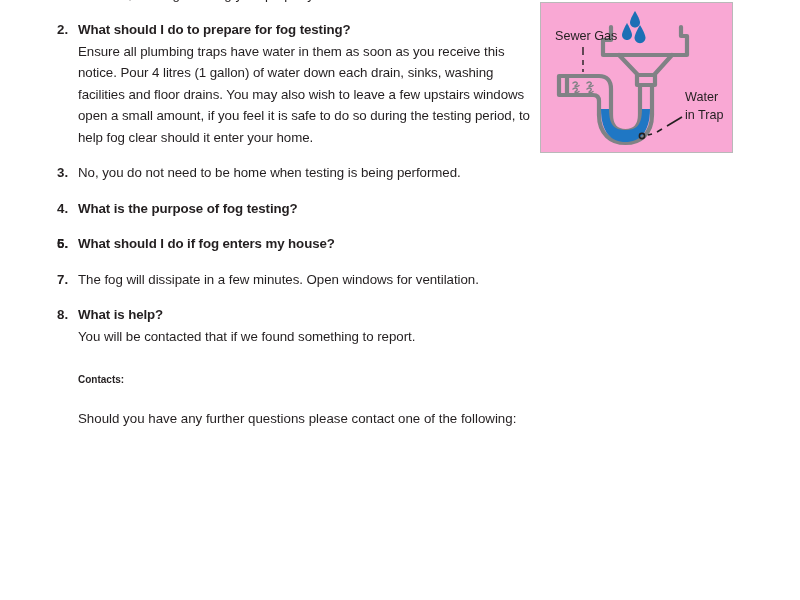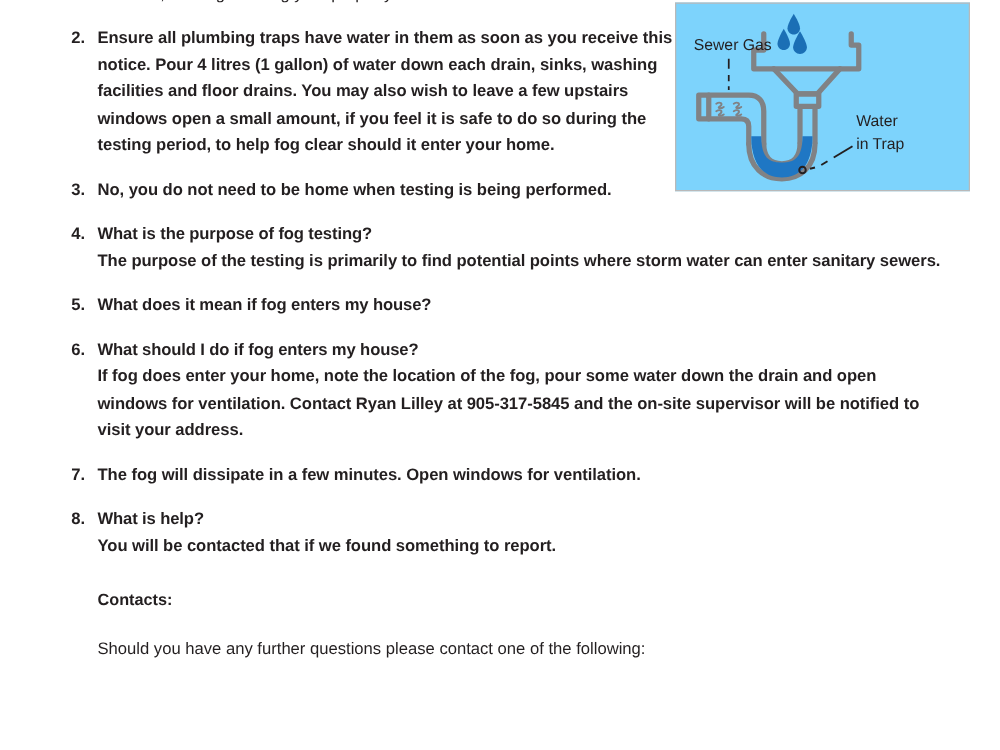"What should I do to" div.qa-question { html: none -> <div>What should I do to prepare for fog testing?</div> }
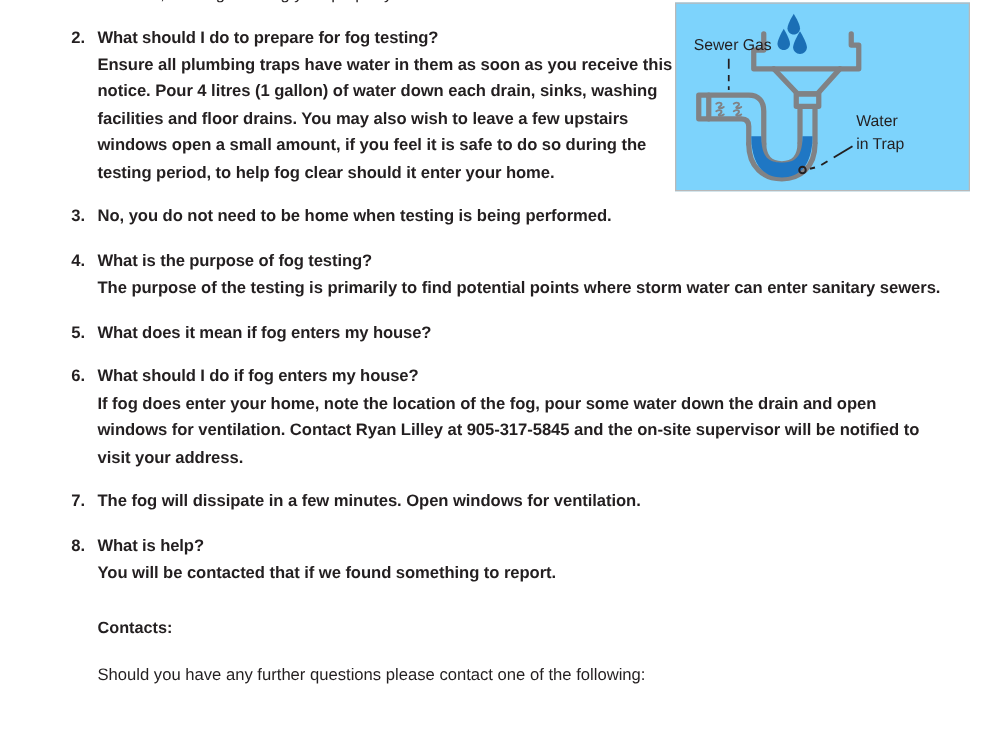"Sewer Gas" #figure { background: #7dd3fc -> #f9a8d4; width: 236px -> 193px }
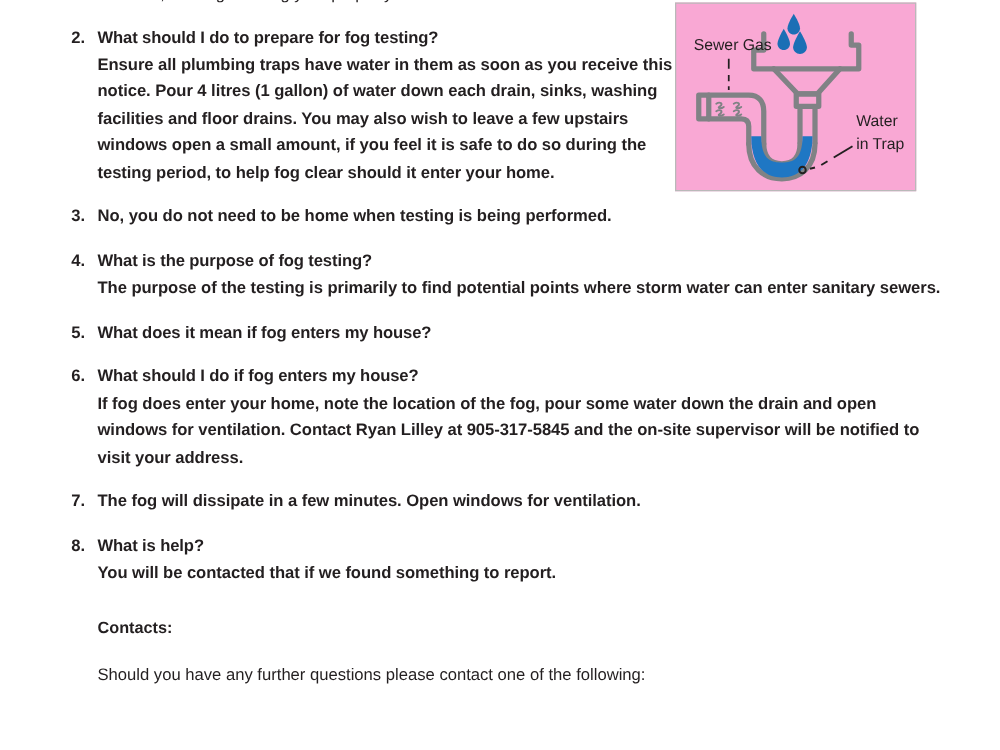"Ensure all plumbing traps have" .qa-answer { font-weight: bold -> normal }
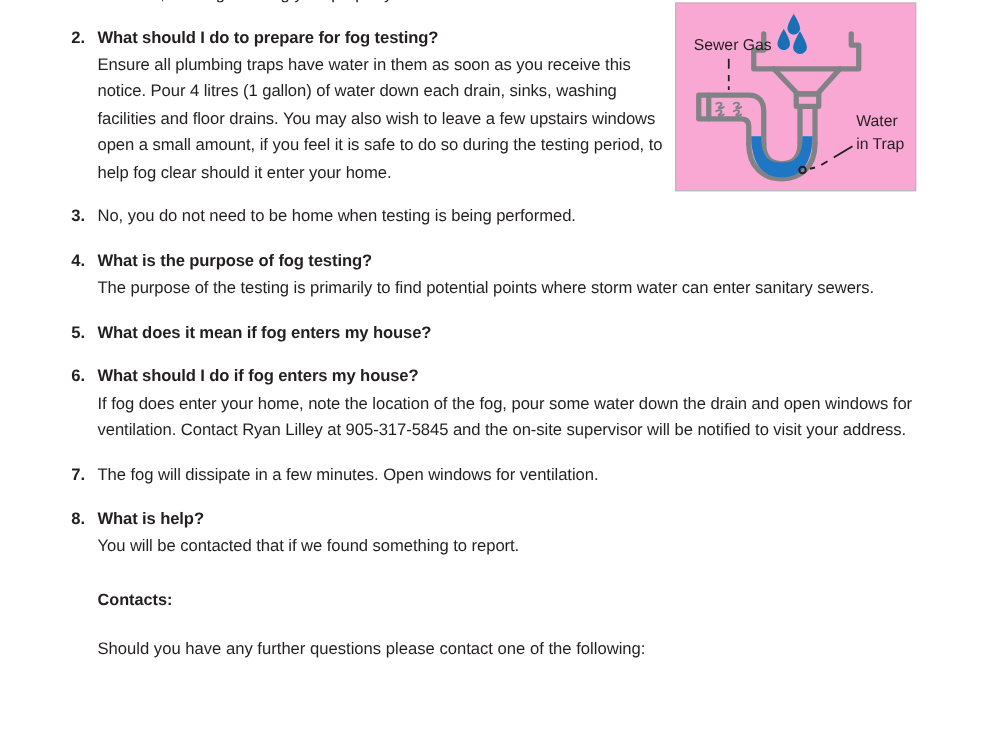"The purpose of the testing" div.qa-answer { html: <div>The purpose of the testing is primarily to find potential points where storm water can enter sanitary sewers.</div> -> none }
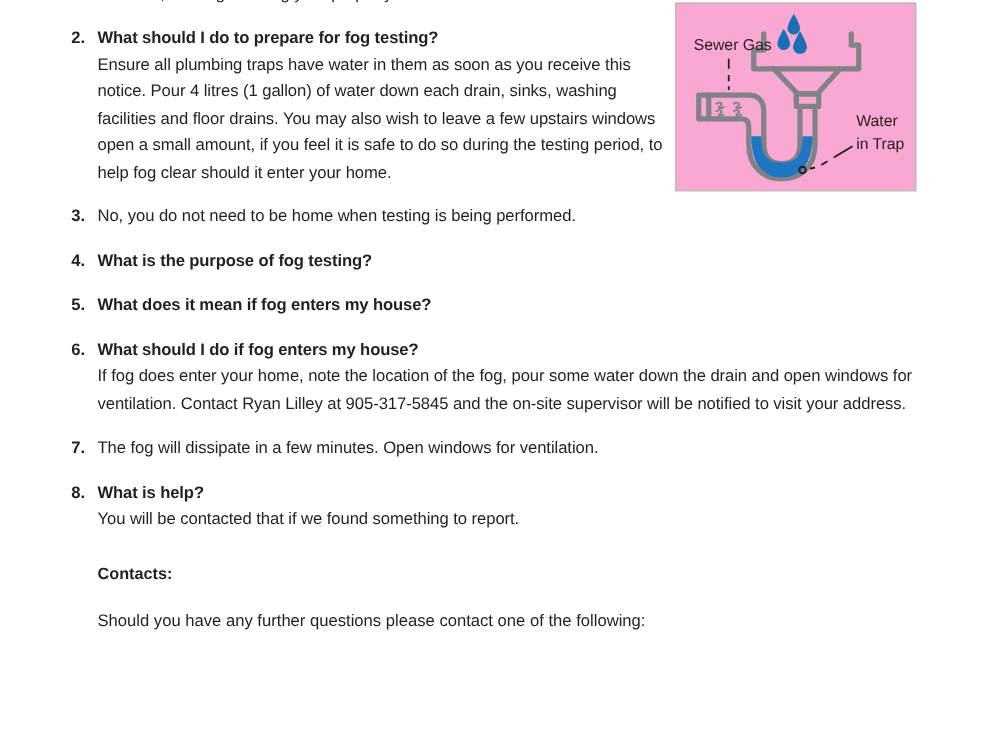"What does it mean if" div.qa-question { html: <div>What does it mean if fog enters my house?</div> -> none }
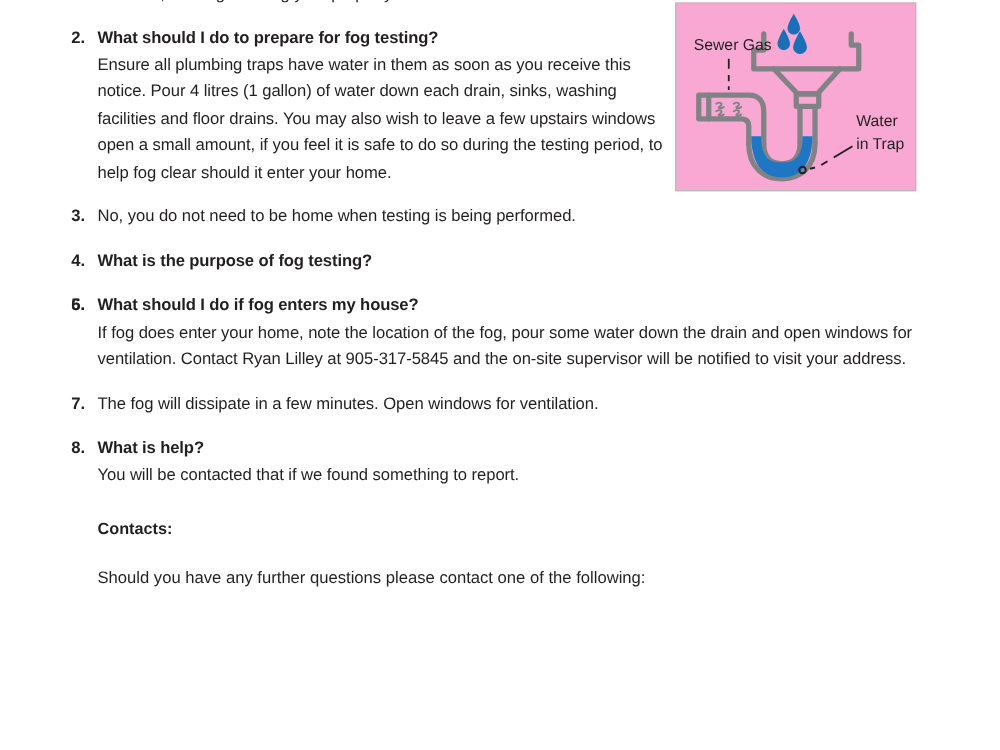"If fog does enter your" div.qa-answer { html: <div>If fog does enter your home, note the location of the fog, pour some water down the drain and open windows for ventilation. Contact Ryan Lilley at 905-317-5845 and the on-site supervisor will be notified to visit your address.</div> -> none }
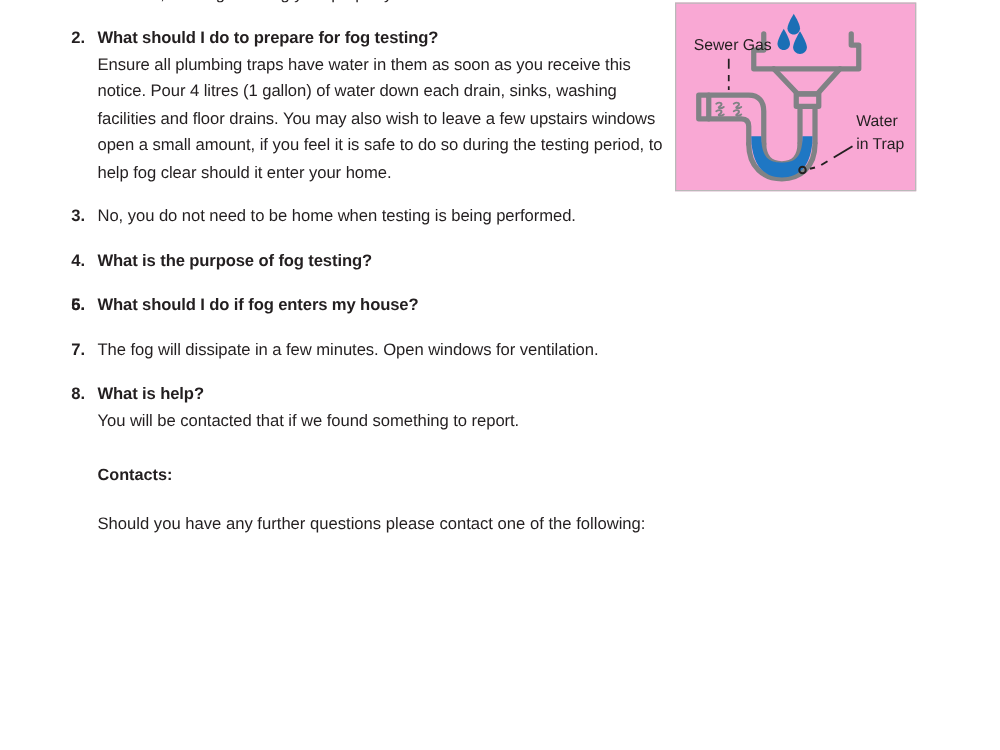"Contacts:" .contacts-heading { font-size: 13px -> 10px }
